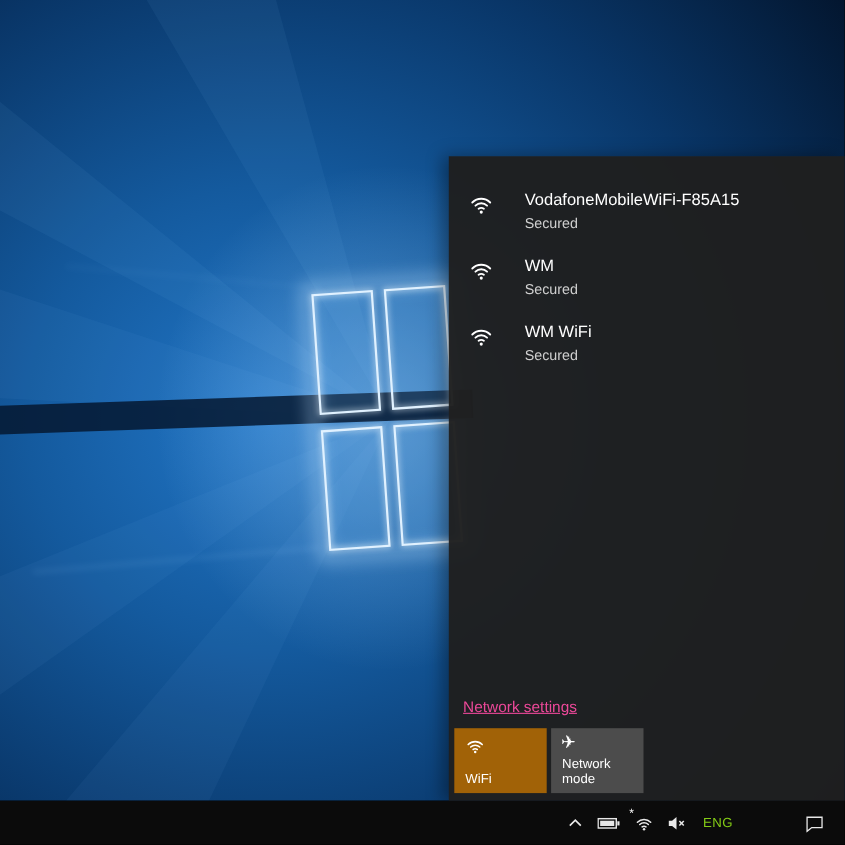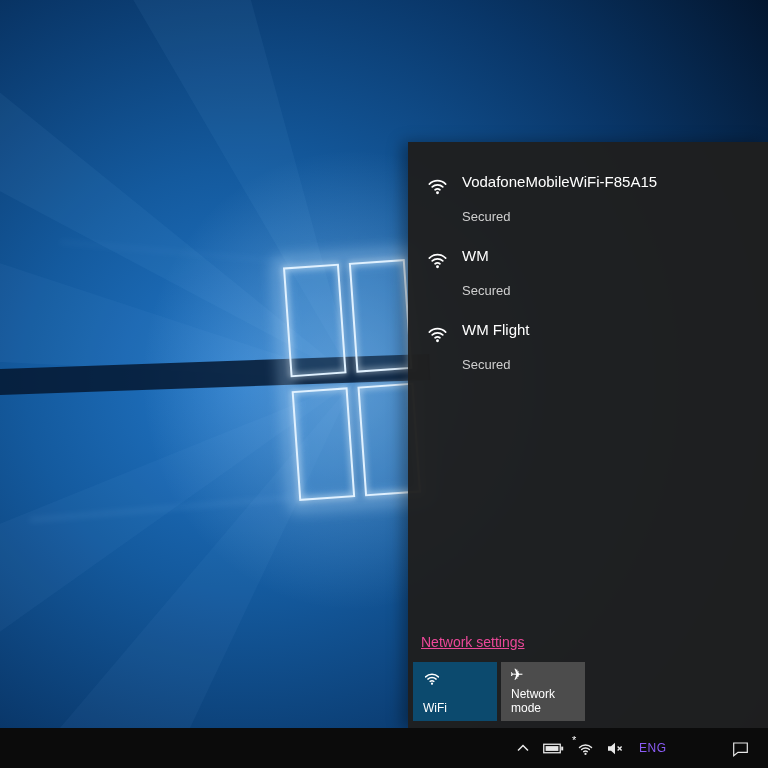"VodafoneMobileWiFi-F85A15" .network-item { gap: 13px -> 28px }
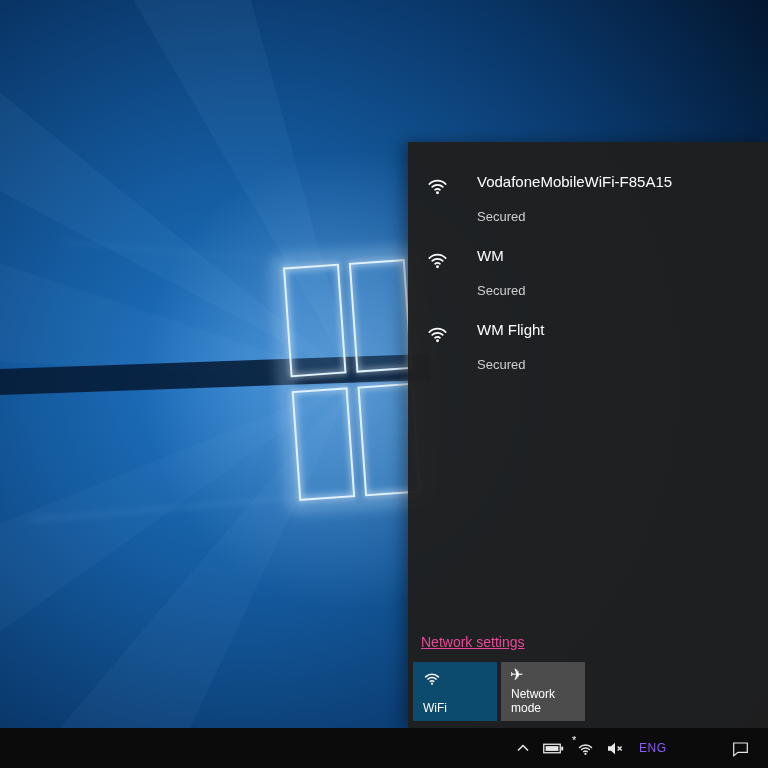"Secured" .network-status { margin-top: 16px -> 2px }
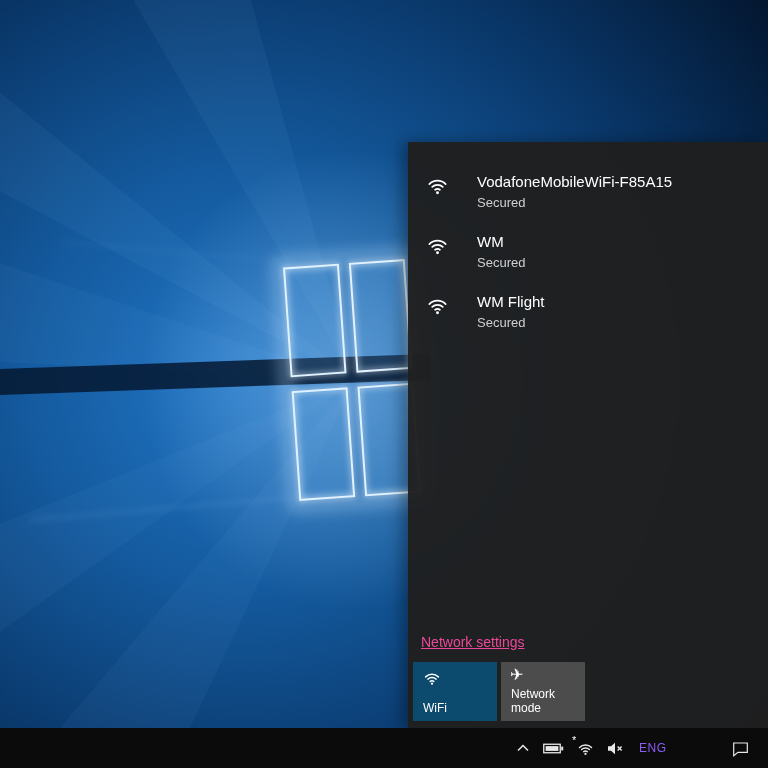"WM Flight" div.network-name { text: Flight -> WiFi }
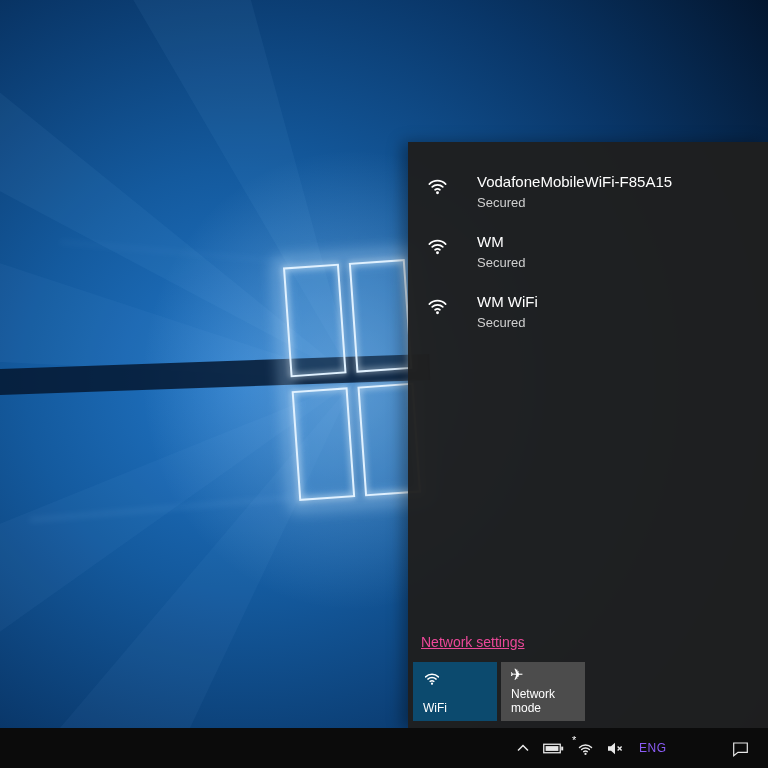"WiFi" .qa-tile.qa-active { background: #0c4a6e -> #a16207 }
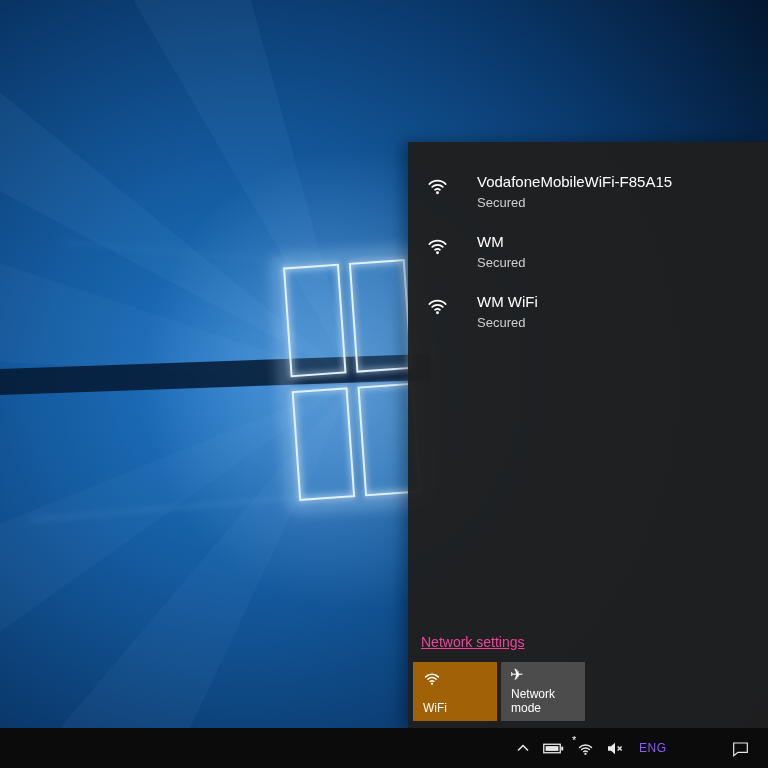"ENG" .lang { color: #8b5cf6 -> #84cc16 }
